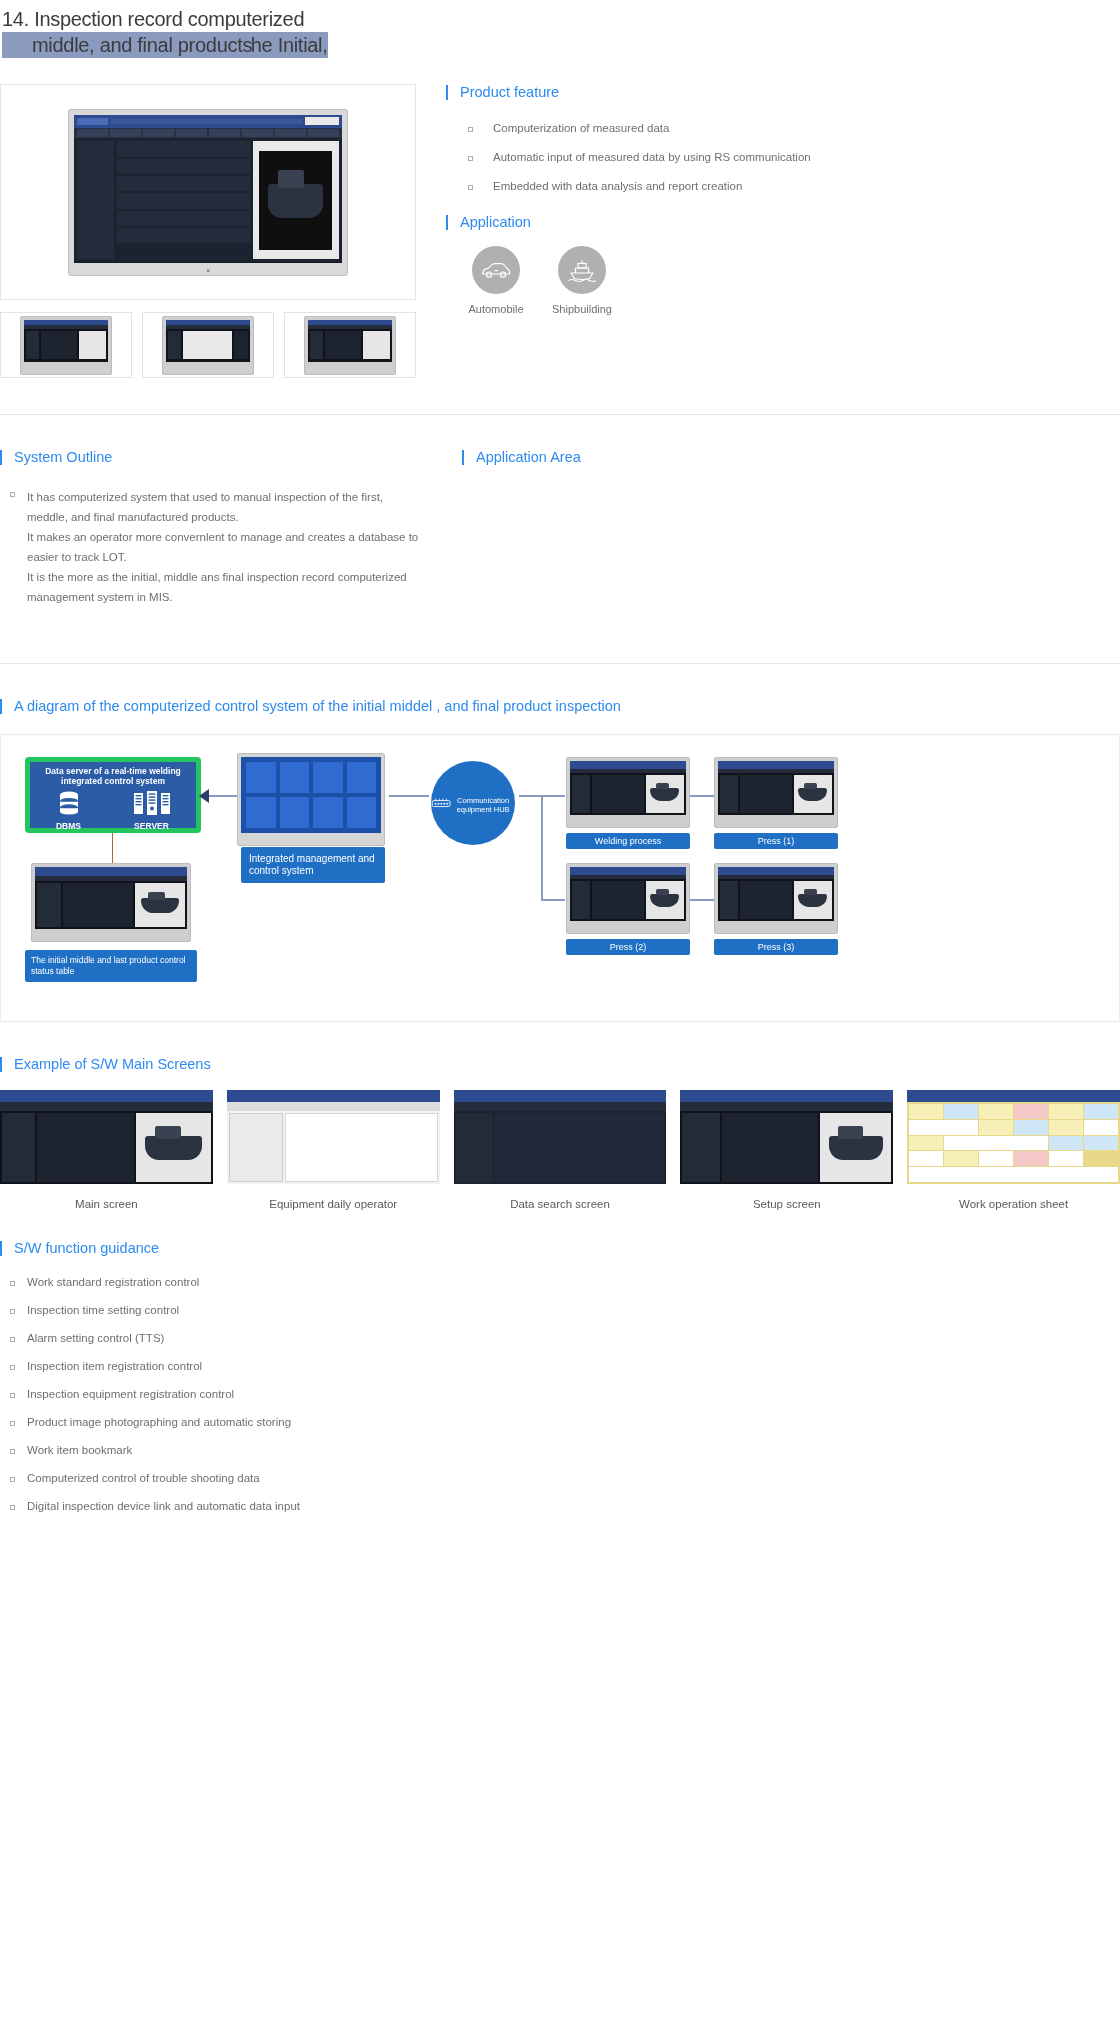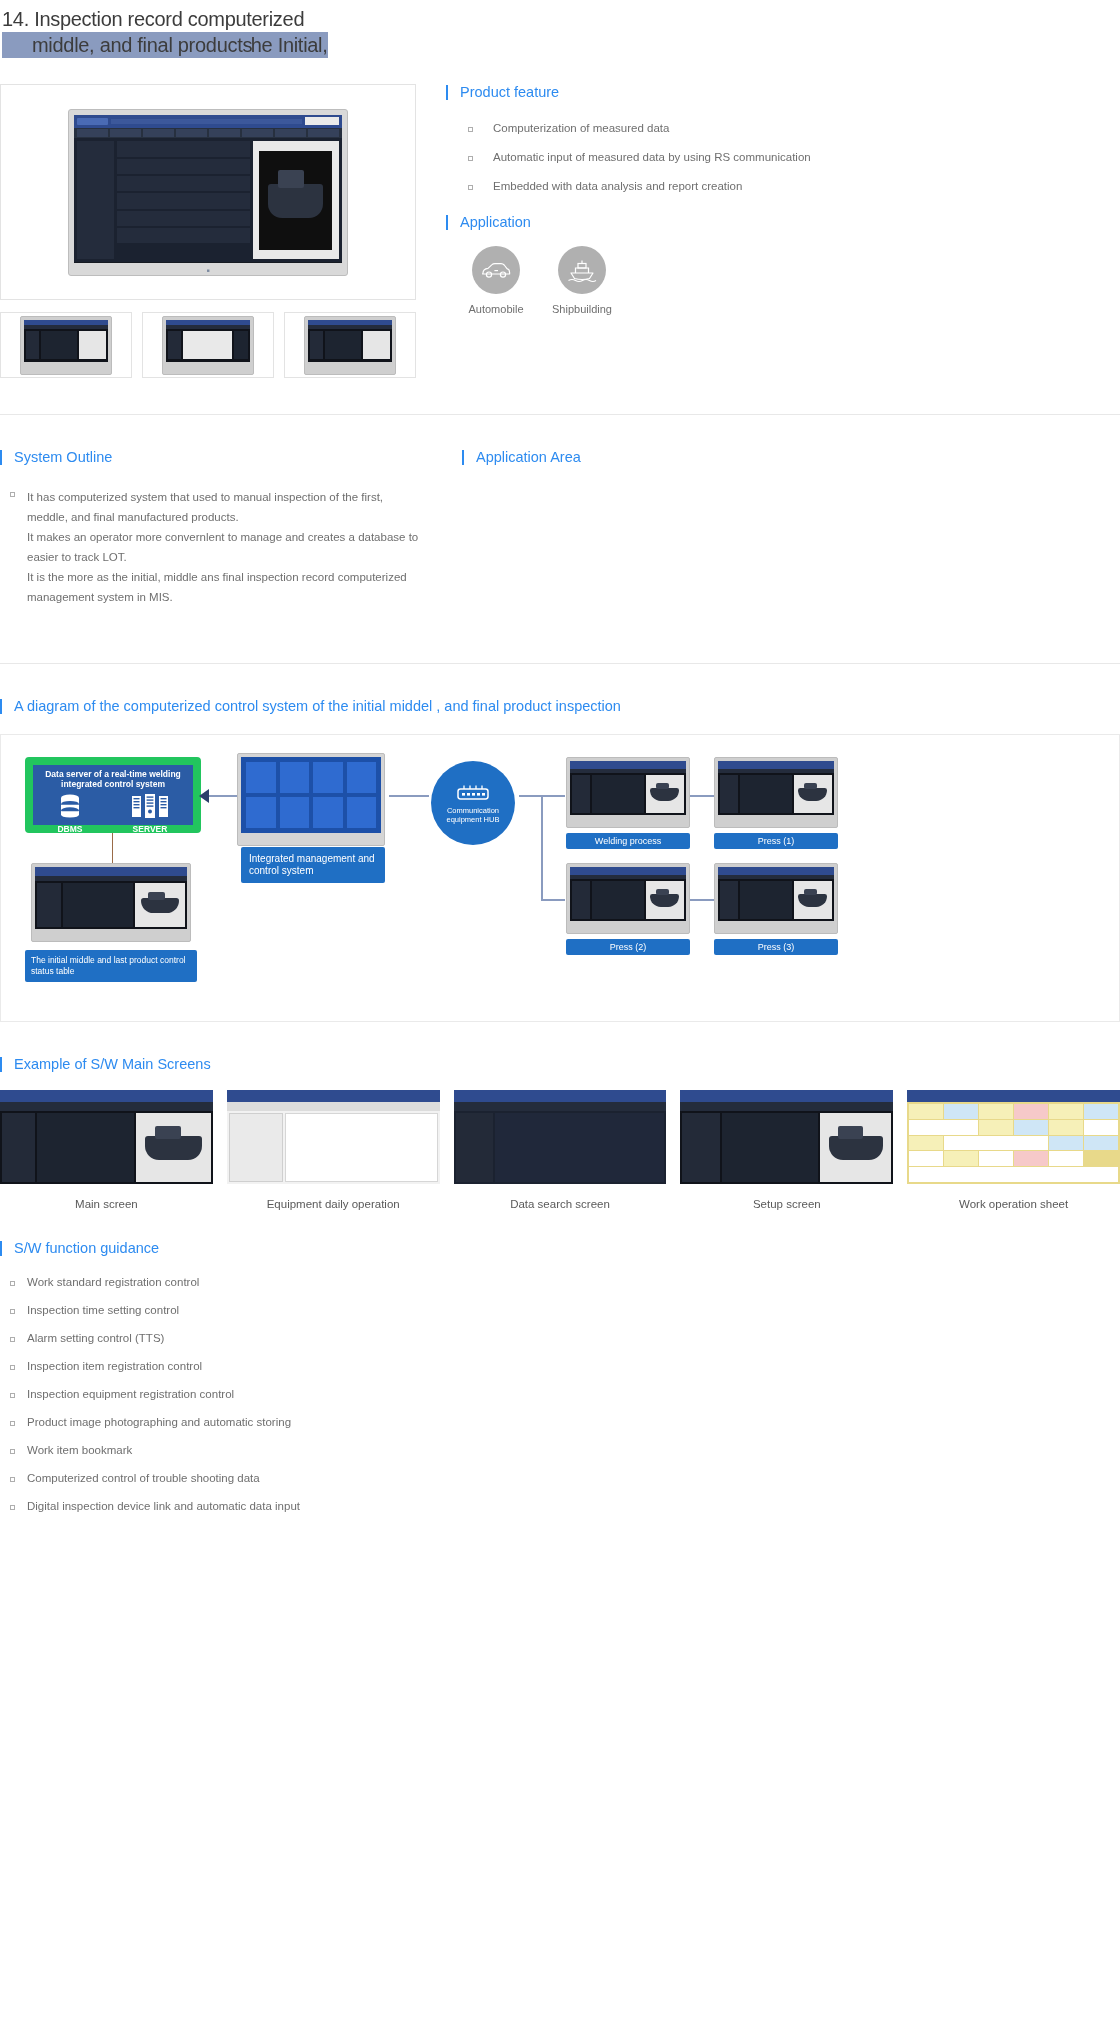"Data server of a real-time" .db-server { border: 8px solid #22c55e -> 5px solid #22c55e }
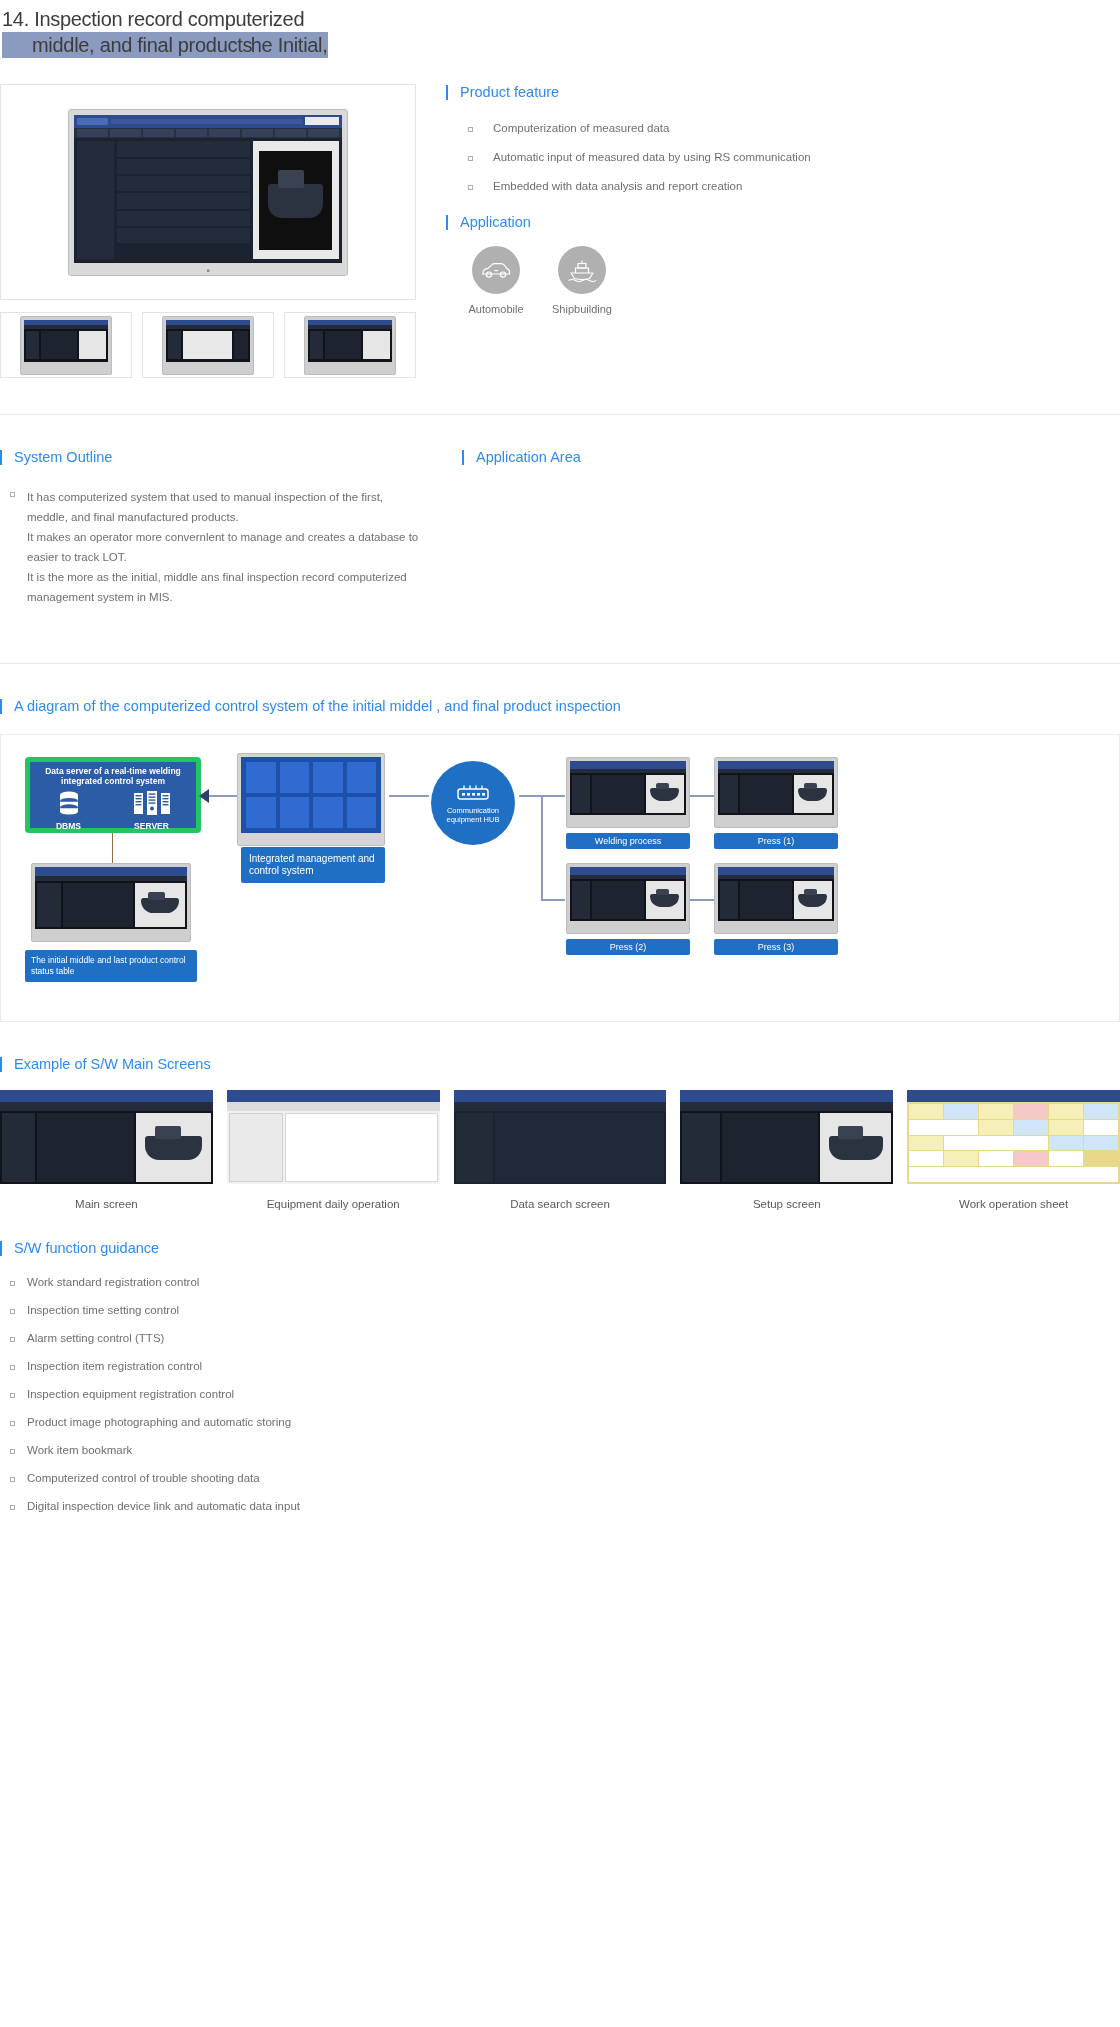"Communication equipment HUB" .hub { flex-direction: column -> row }
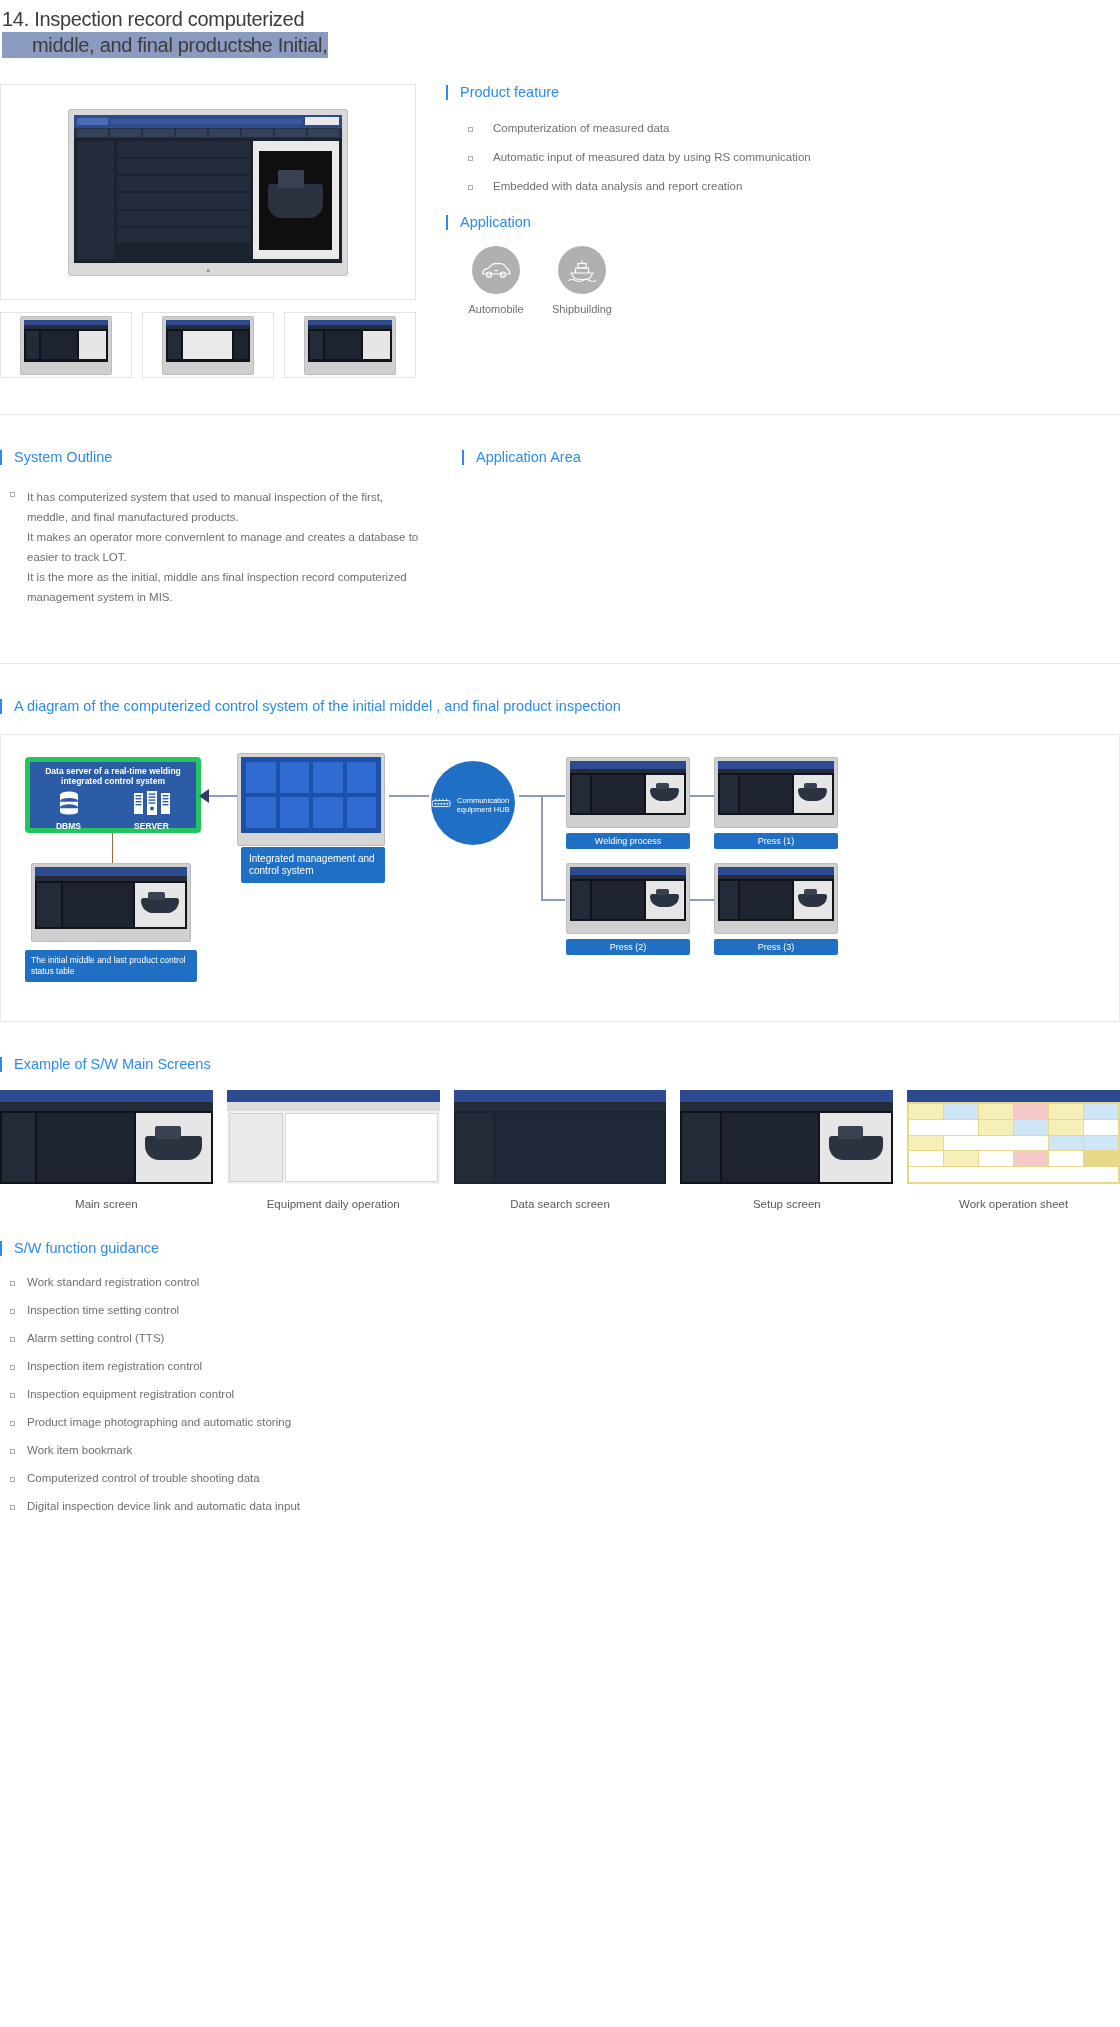"Equipment daily operation" div.screen-cap { text: operation -> operator }
